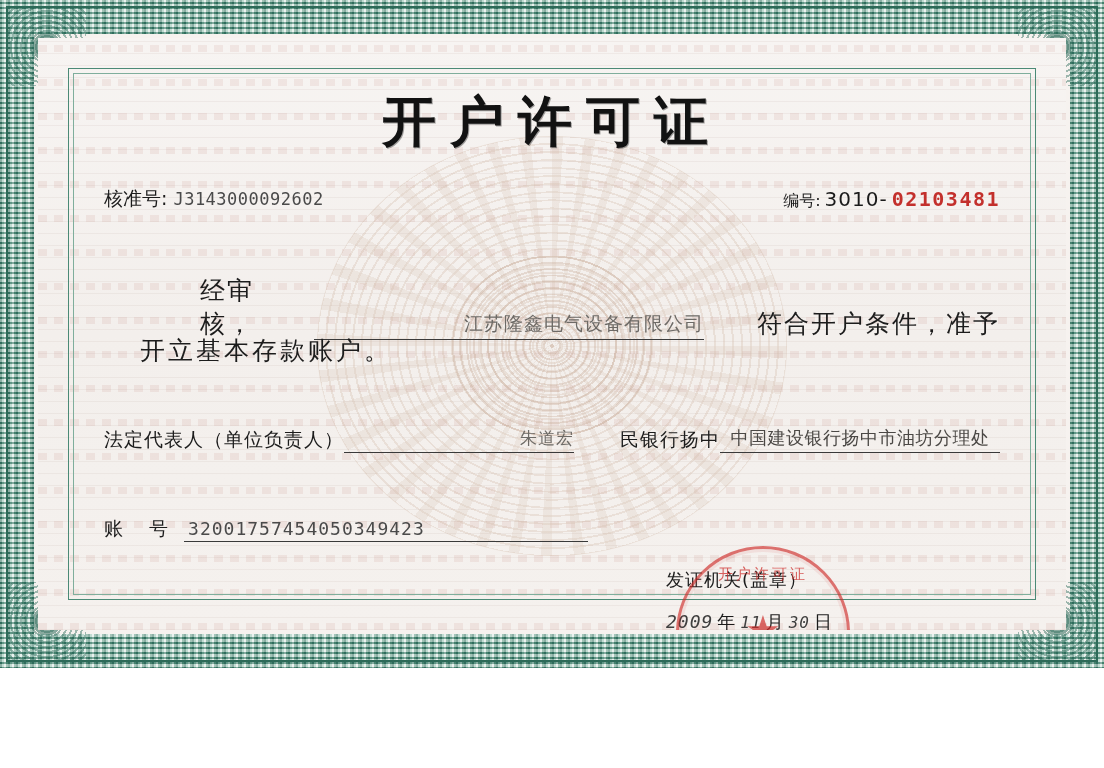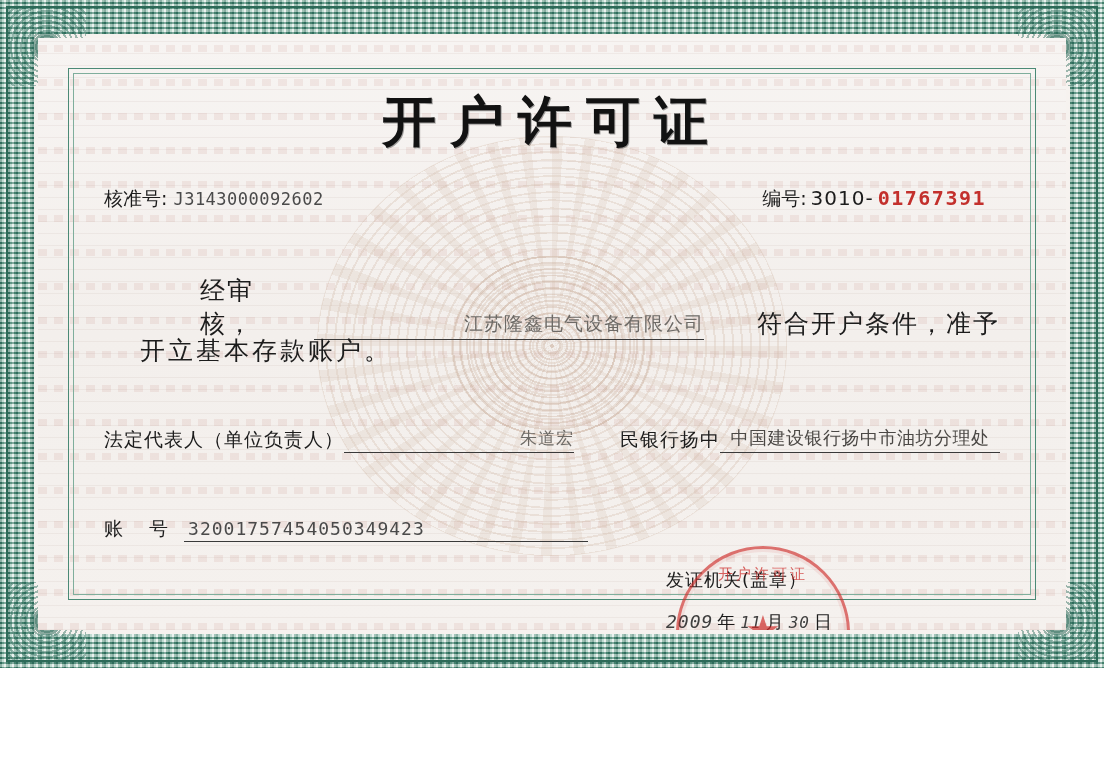"核准号:" .row-approval { right: 80px -> 66px }
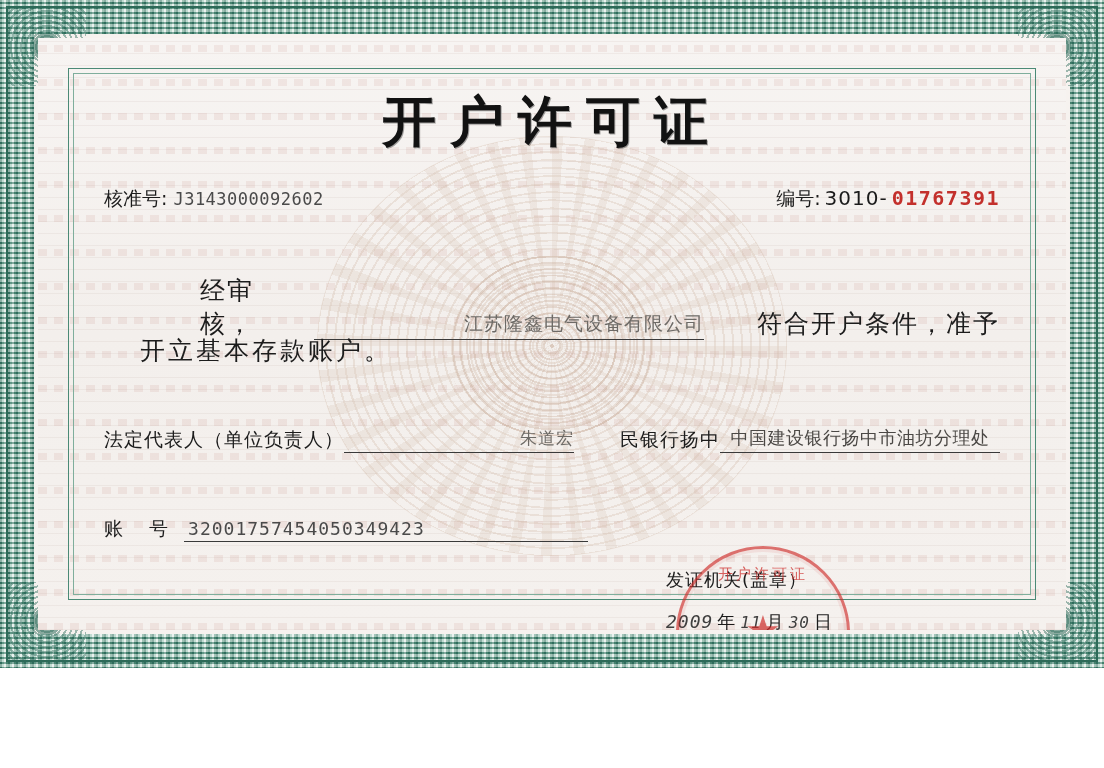"编号:" .serial-label { font-size: 19px -> 16px }
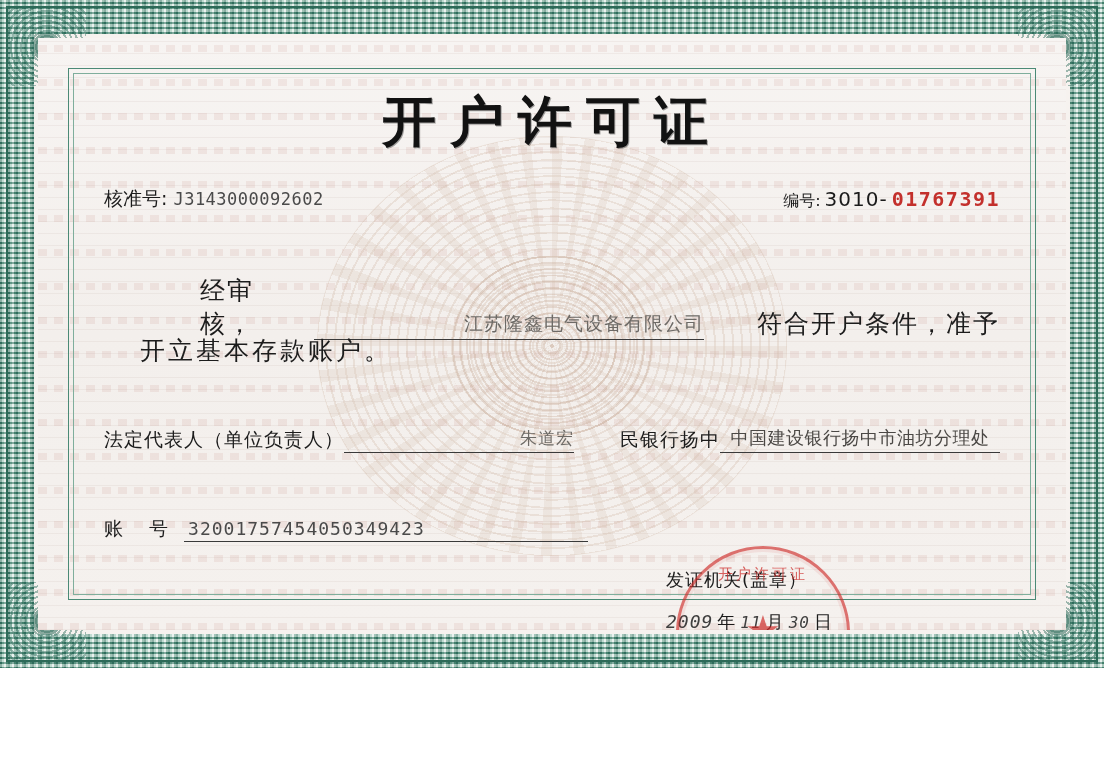"01767391" span.serial-number { text: 01767391 -> 02103481 }
